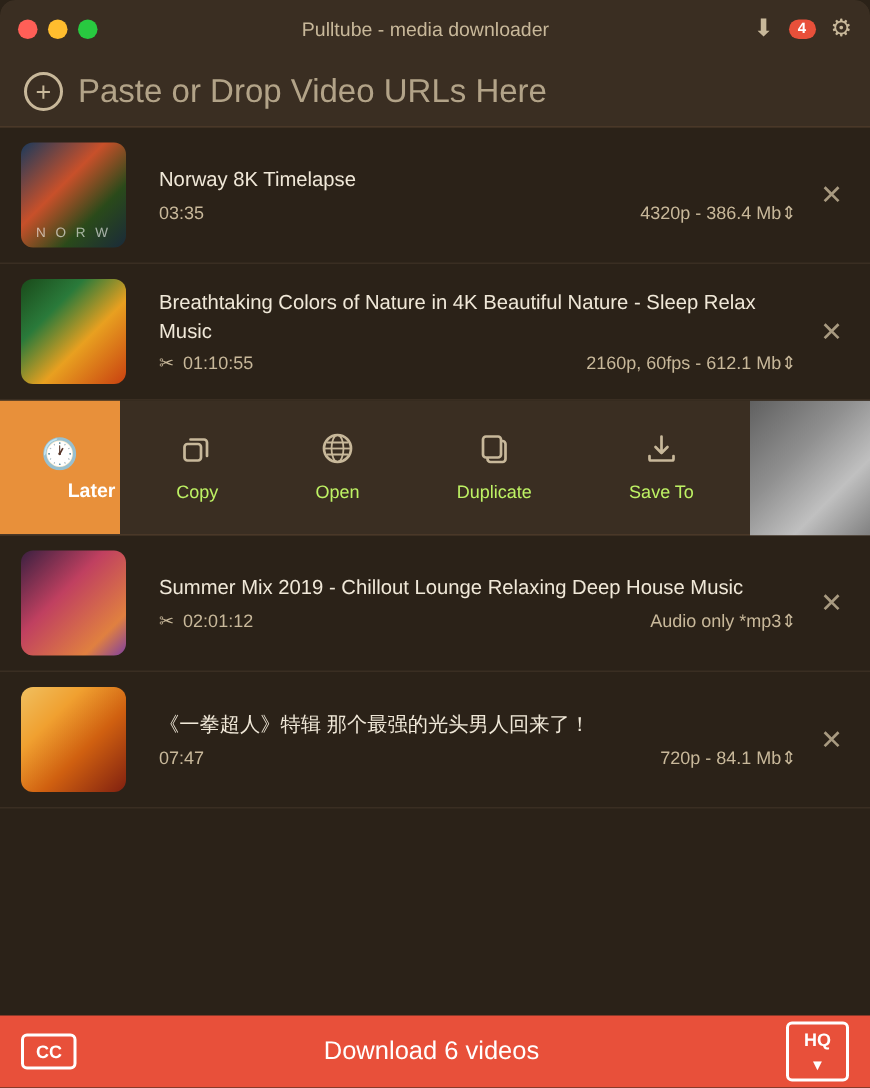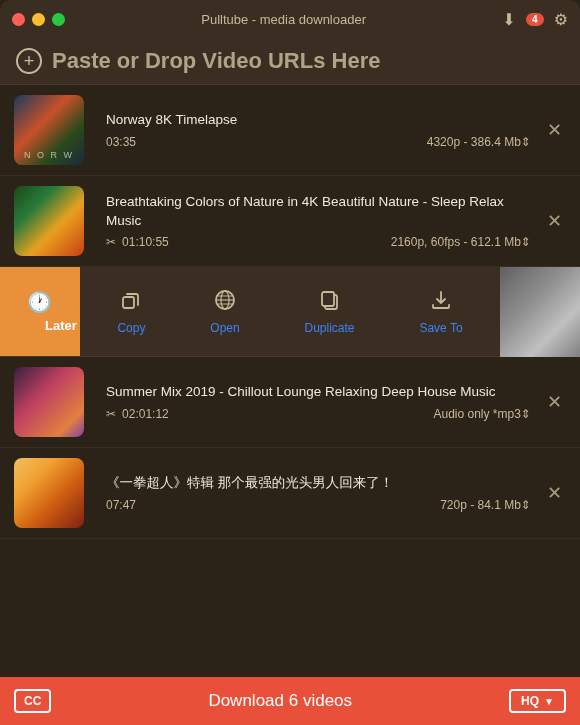"Paste or Drop Video URLs" .url-placeholder { font-weight: 700 -> 400 }
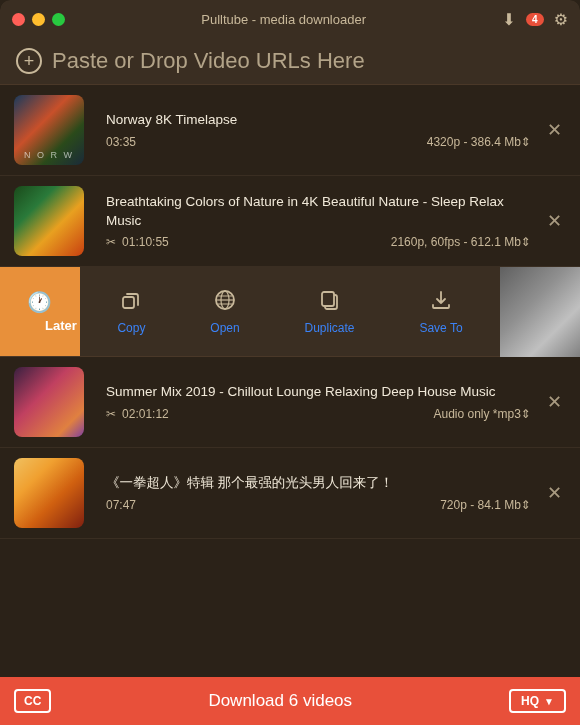"Copy" .ctx-action-label { color: #3b82f6 -> #bef264 }
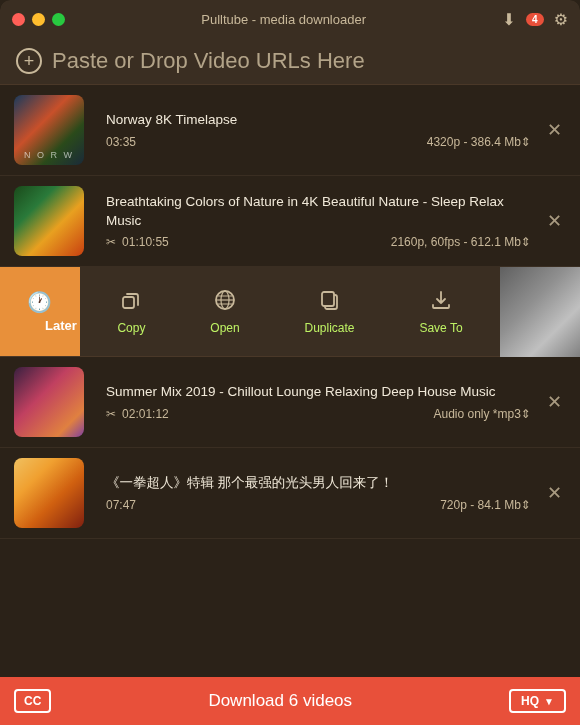"HQ" .hq-btn { flex-direction: none -> column }
